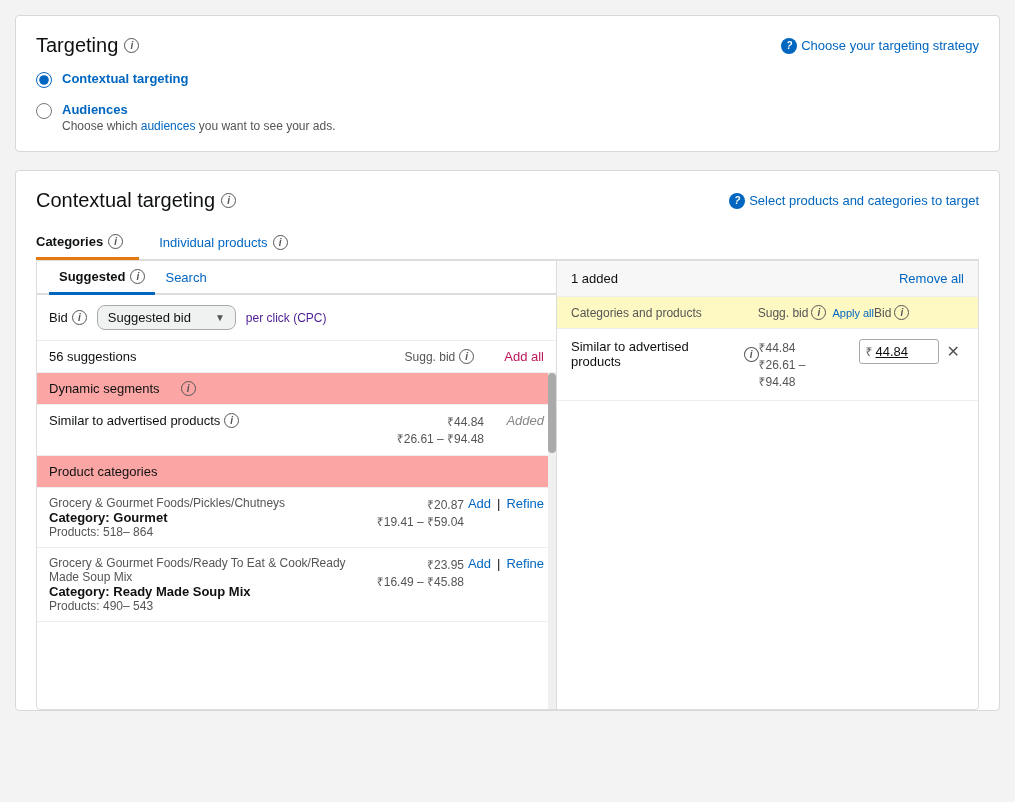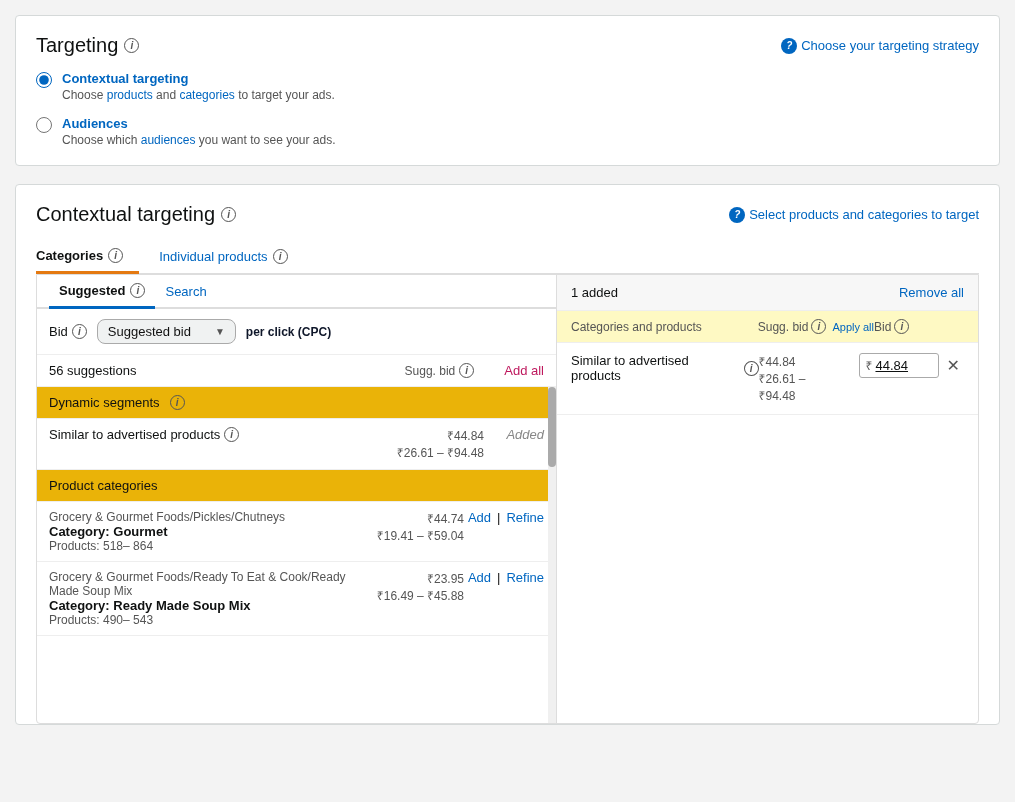"Choose products and categories to" span.radio-label-desc { html: <span> Choose <a>products</a> and <a>categories</a> to target your ads. </span> -> none }
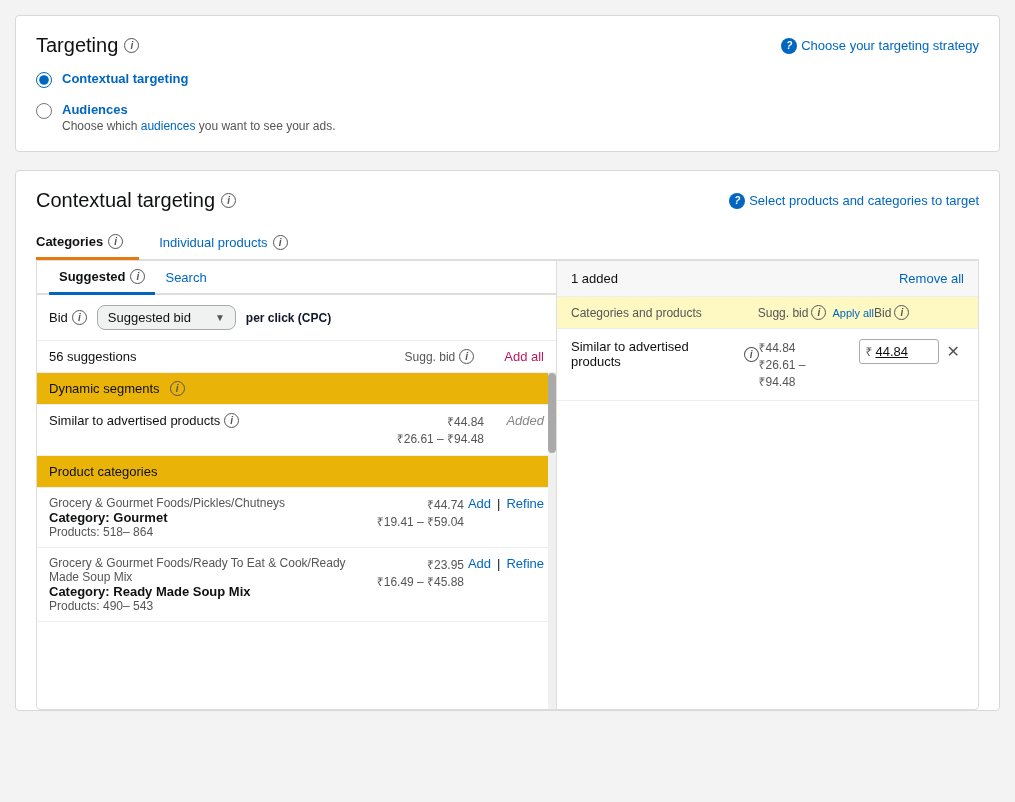"per click (CPC)" .per-click { color: #0f172a -> #4c1d95; font-weight: bold -> none }
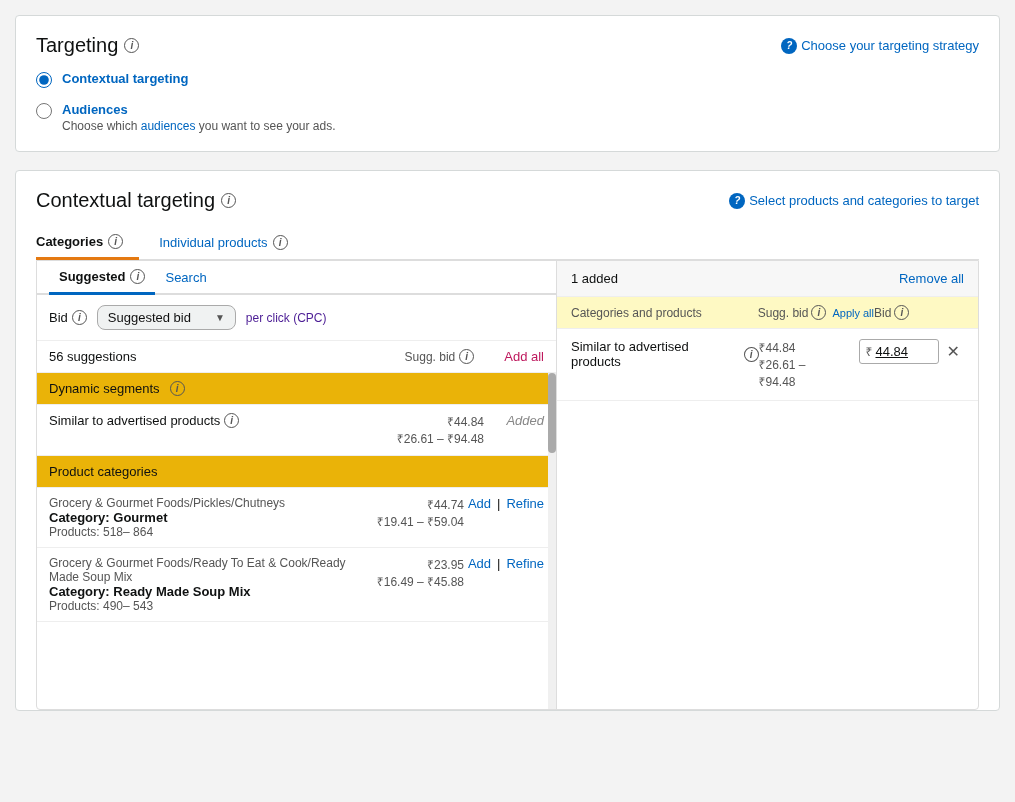"Dynamic segments" .segment-header { background: #eab308 -> #fca5a5; gap: 10px -> 21px }
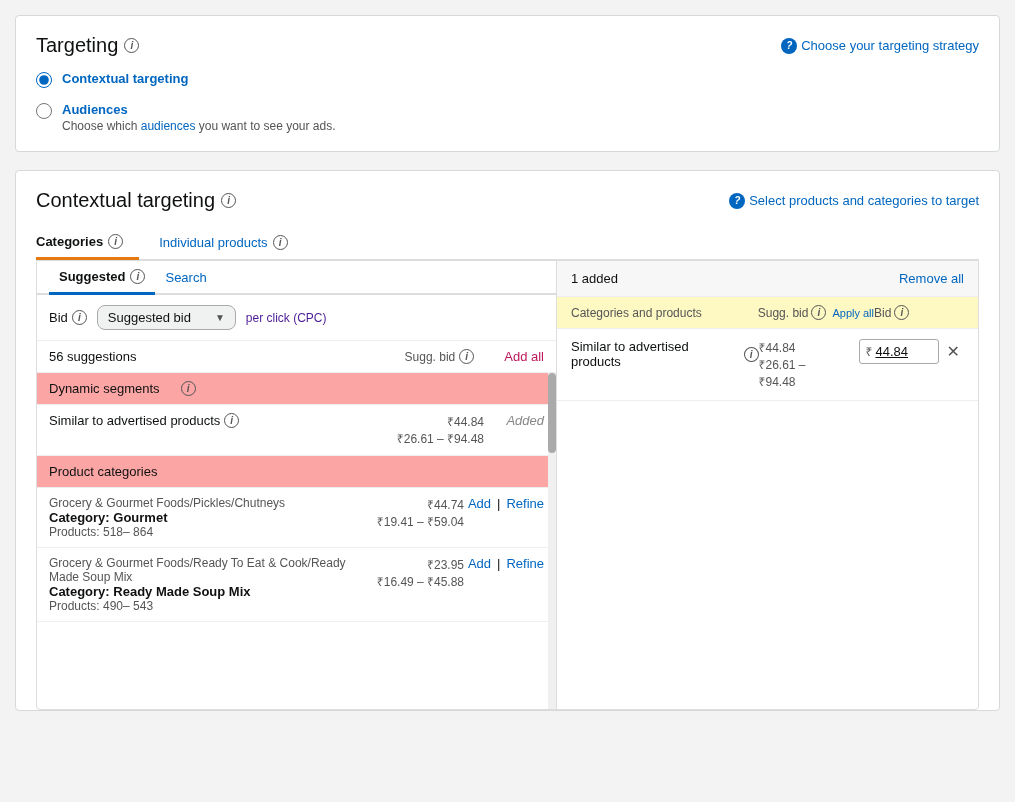"₹44.74" div { text: 44.74 -> 20.87 }
